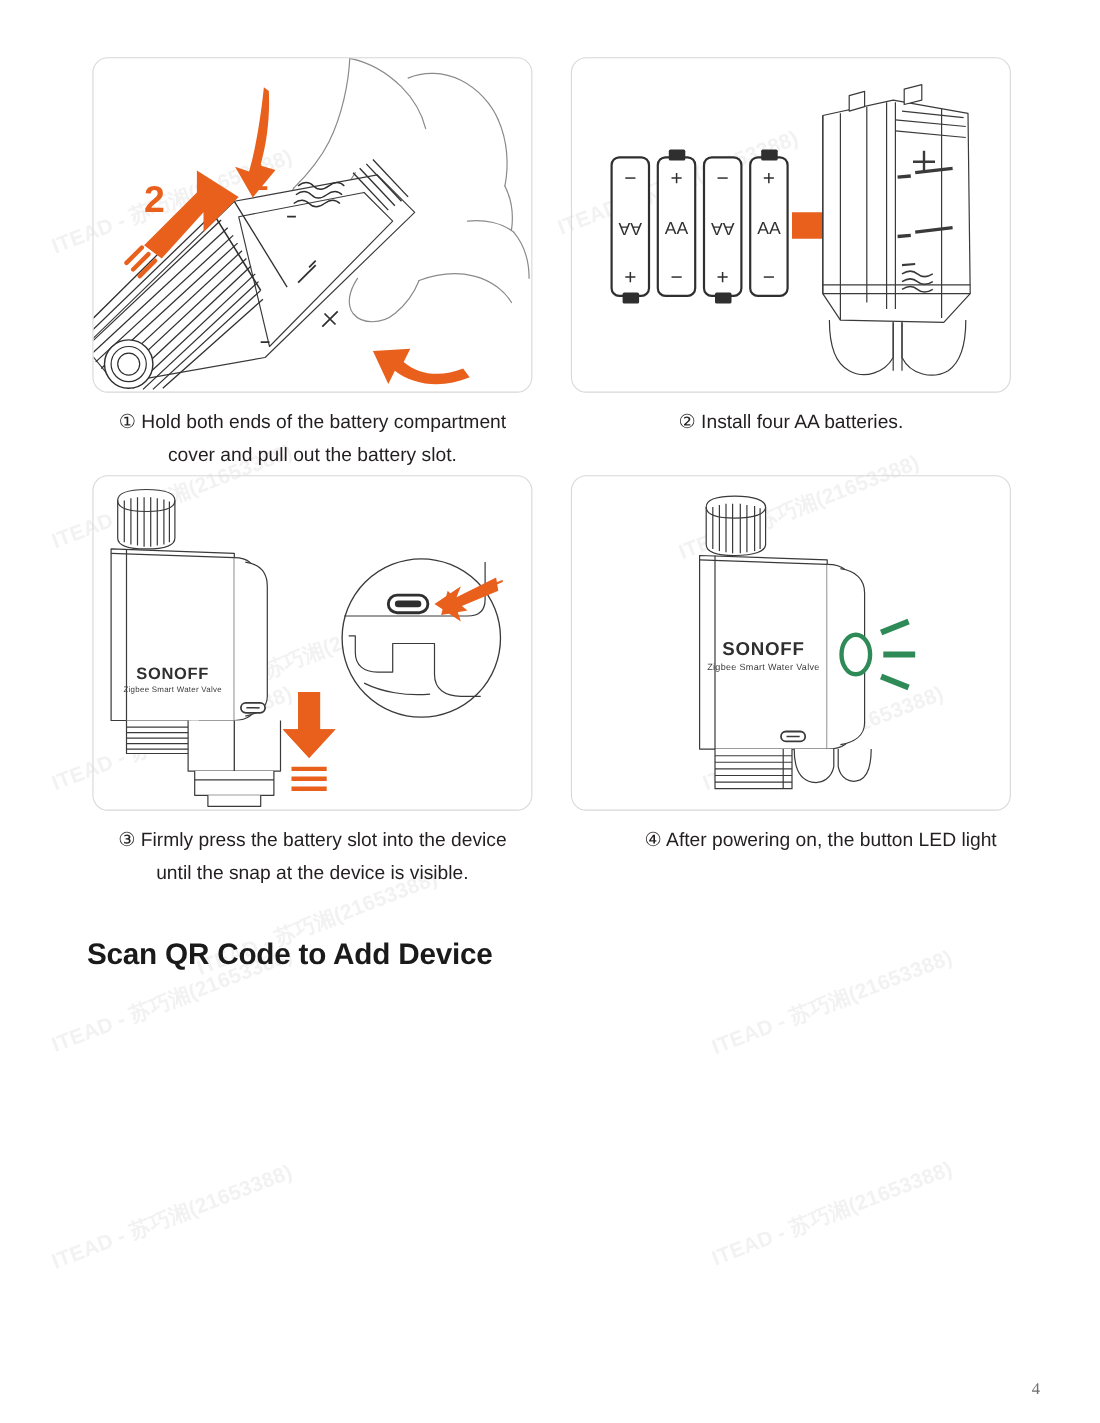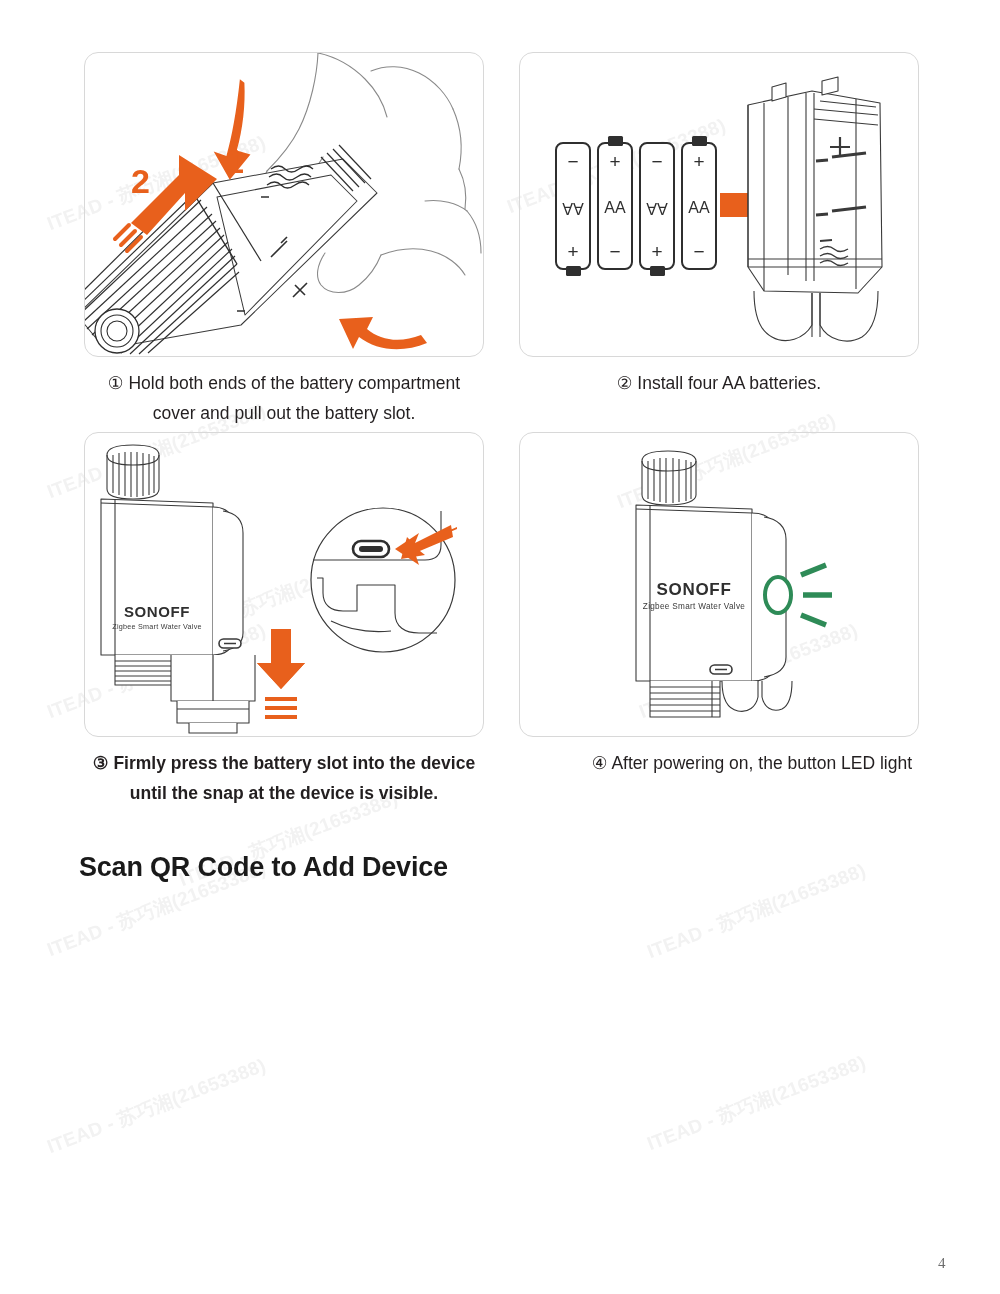"③ Firmly press the battery" #caption-3 { font-weight: bold -> none }
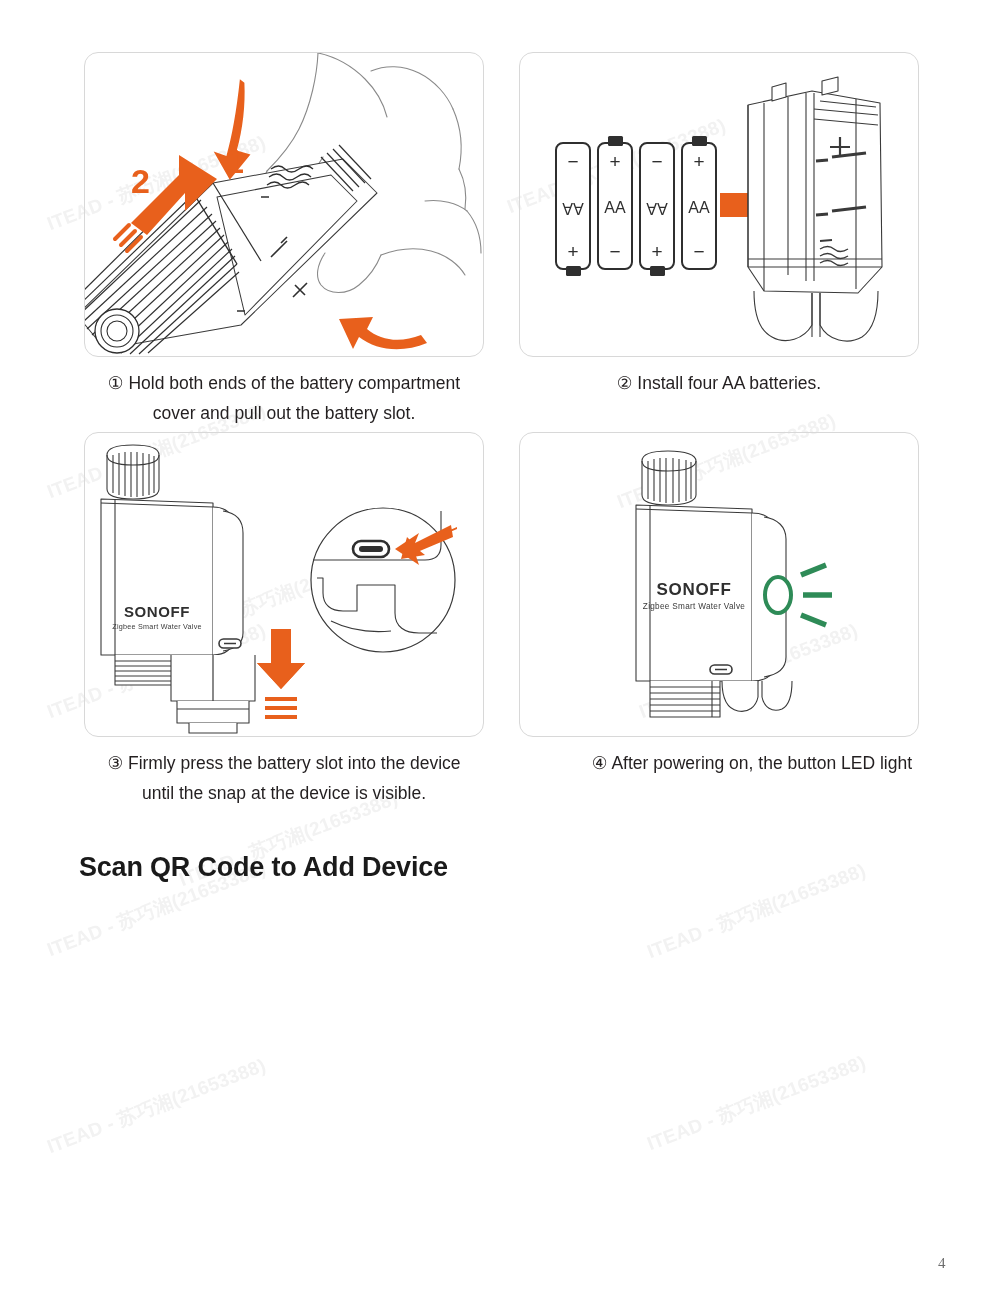"④ After powering on, the" #caption-4 { left: 492px -> 536px; text-align: right -> none }
